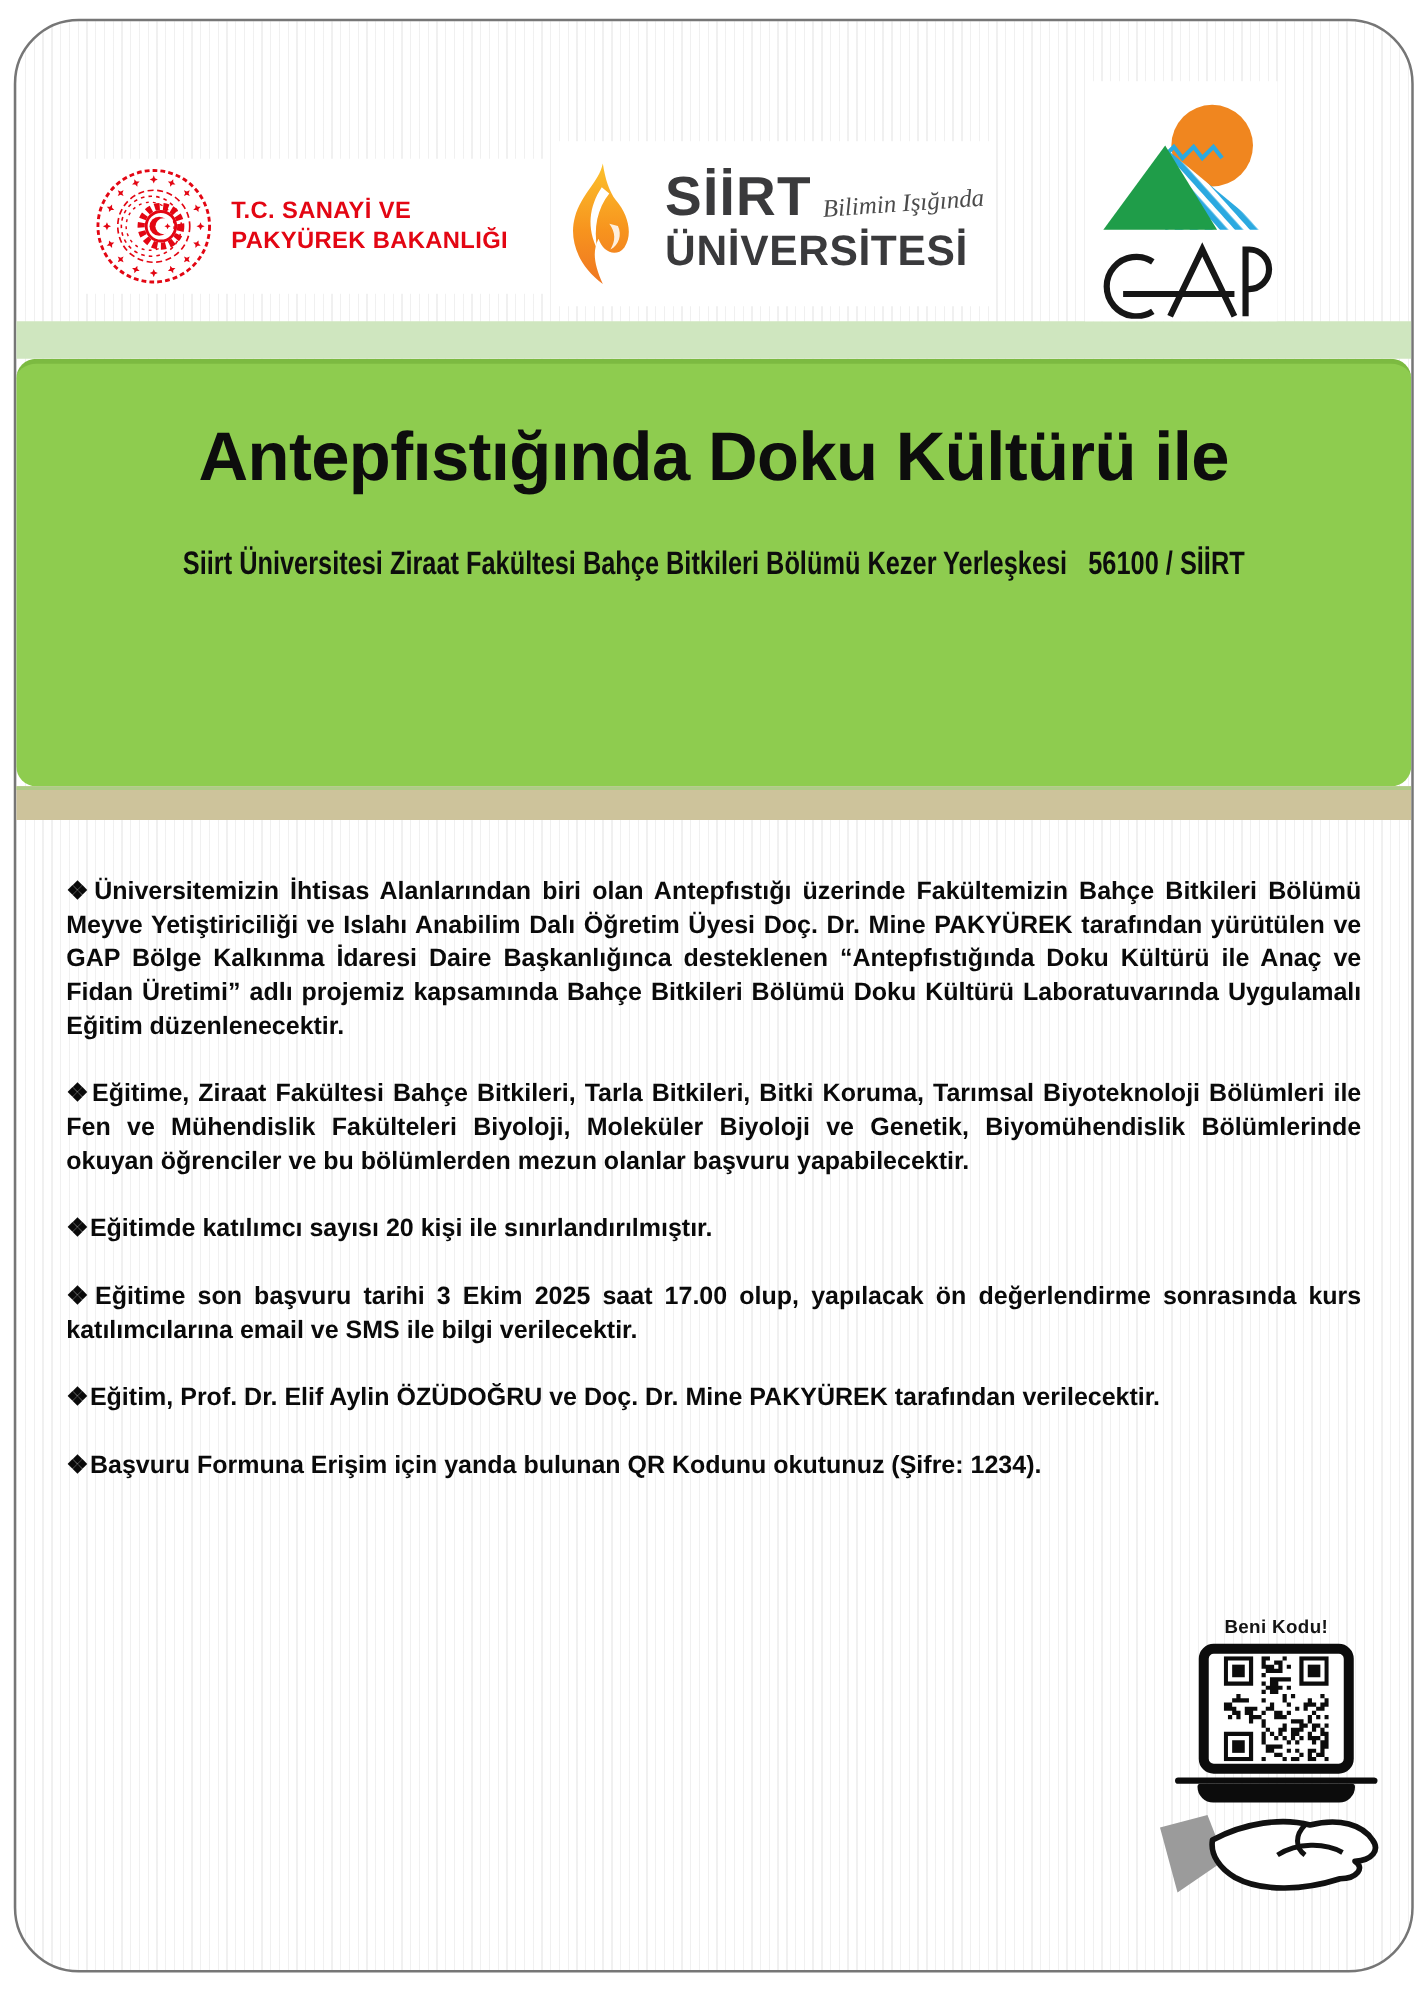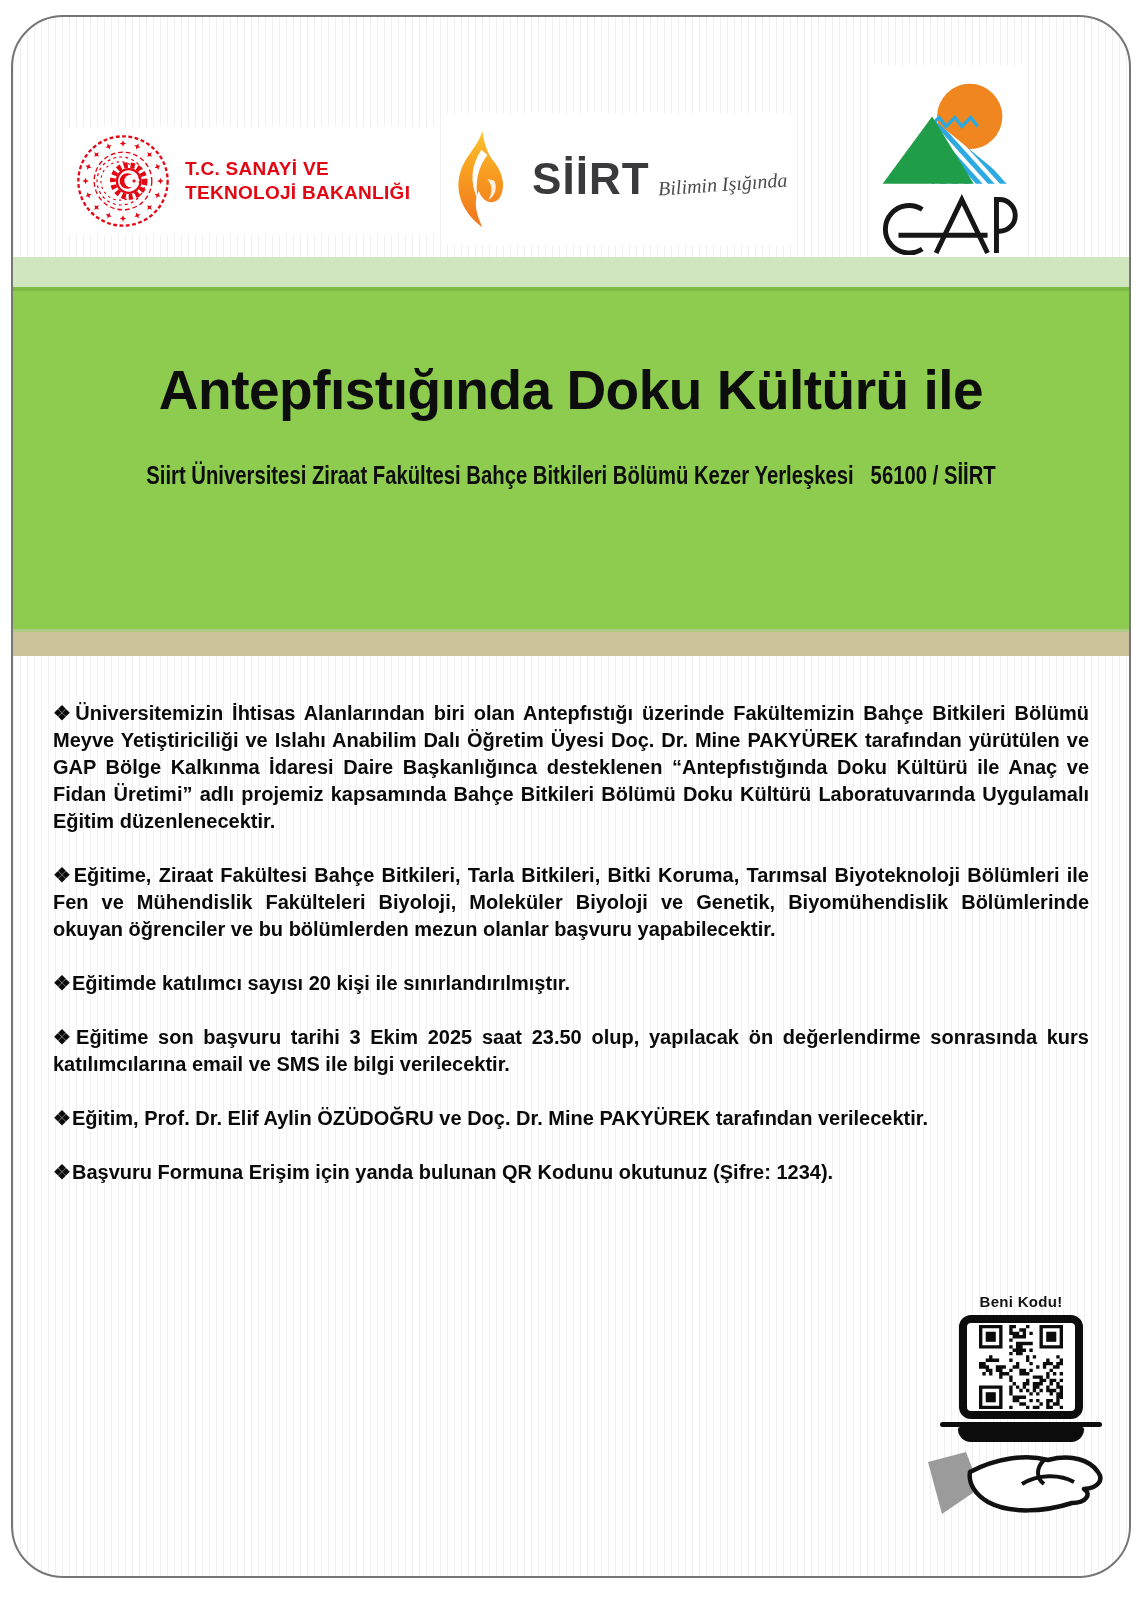"TEKNOLOJİ BAKANLIĞI" div { text: TEKNOLOJİ -> PAKYÜREK }
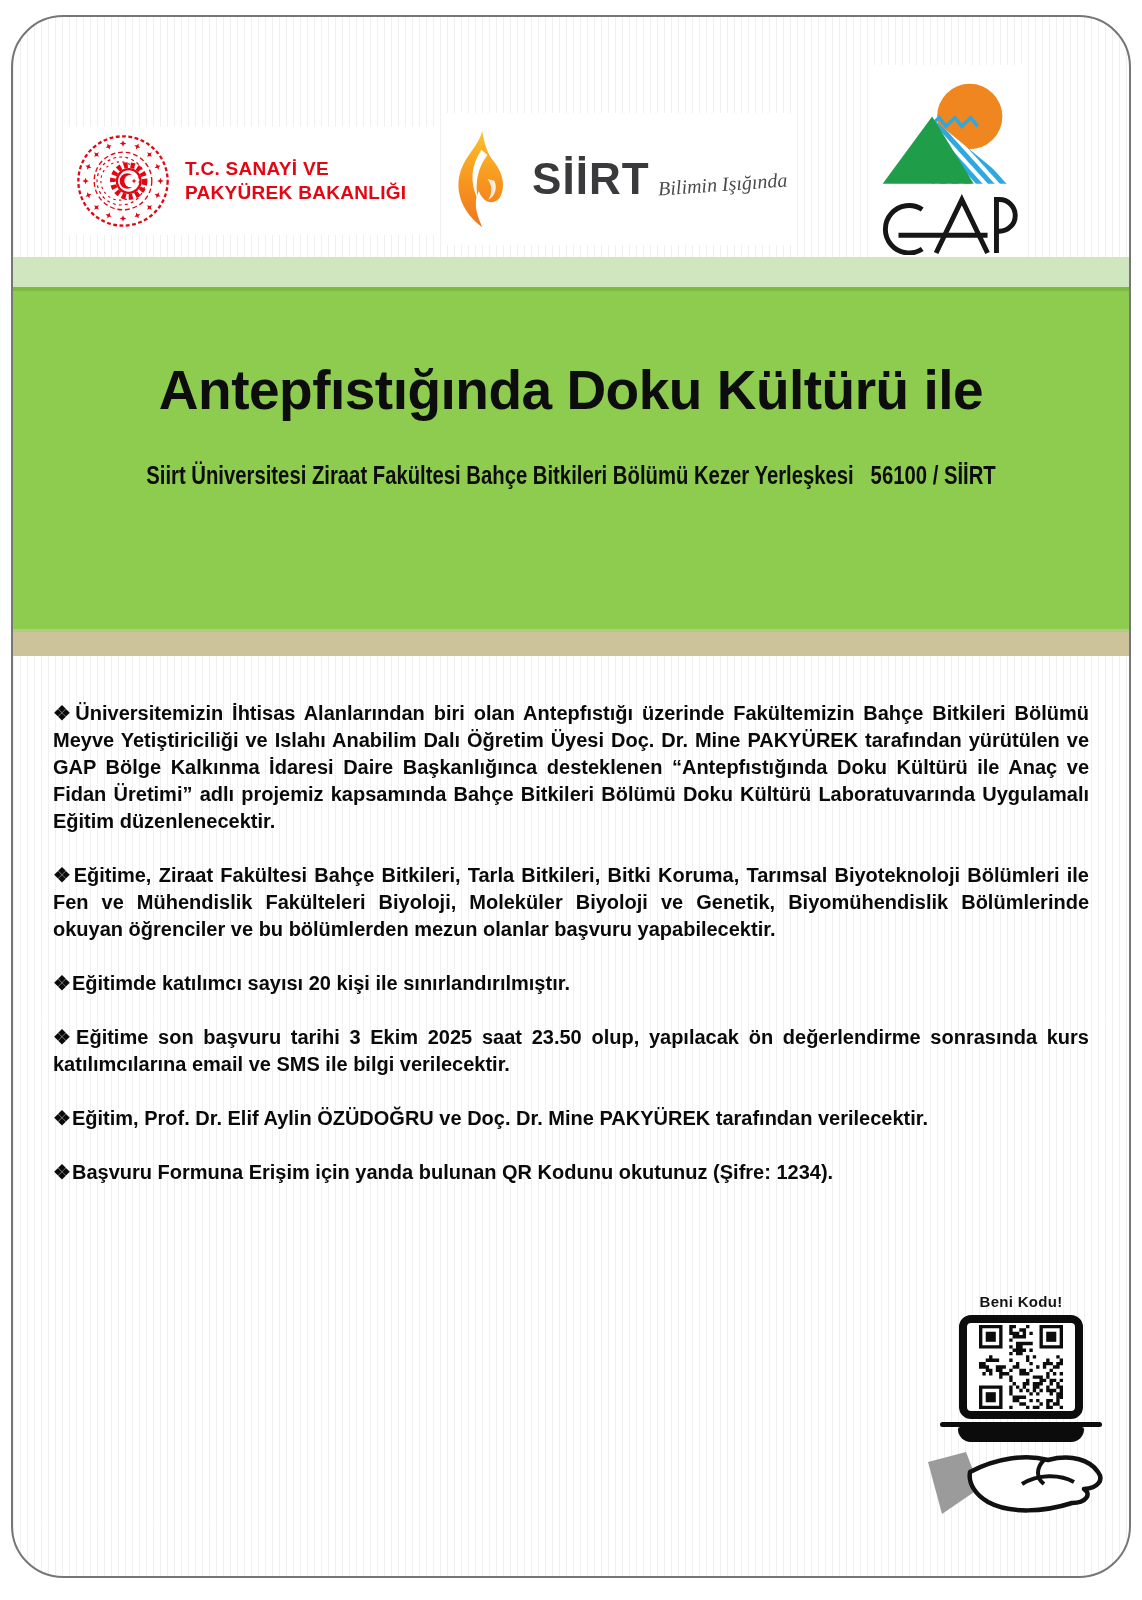"ÜNİVERSİTESİ" div.uni-name2 { html: none -> <div>ÜNİVERSİTESİ</div> }
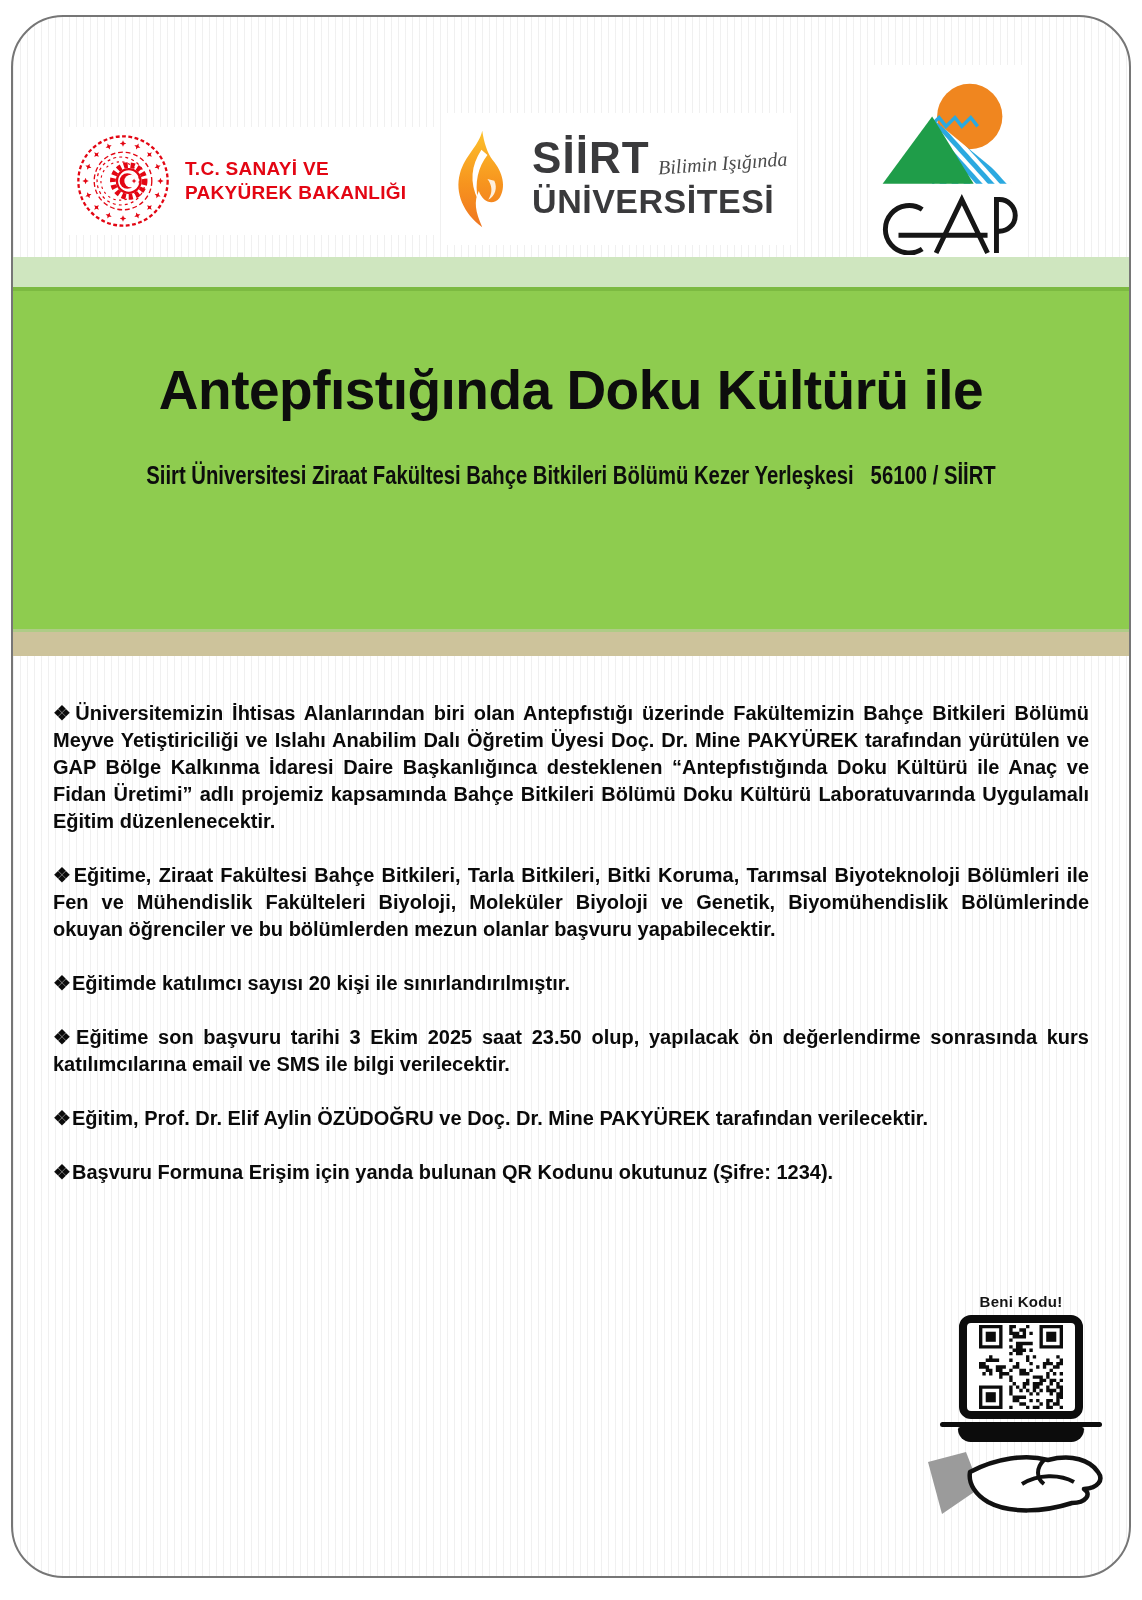"Antepfıstığında Doku Kültürü ile" .banner { border-radius: none -> 16px; padding-top: 69px -> 44px }
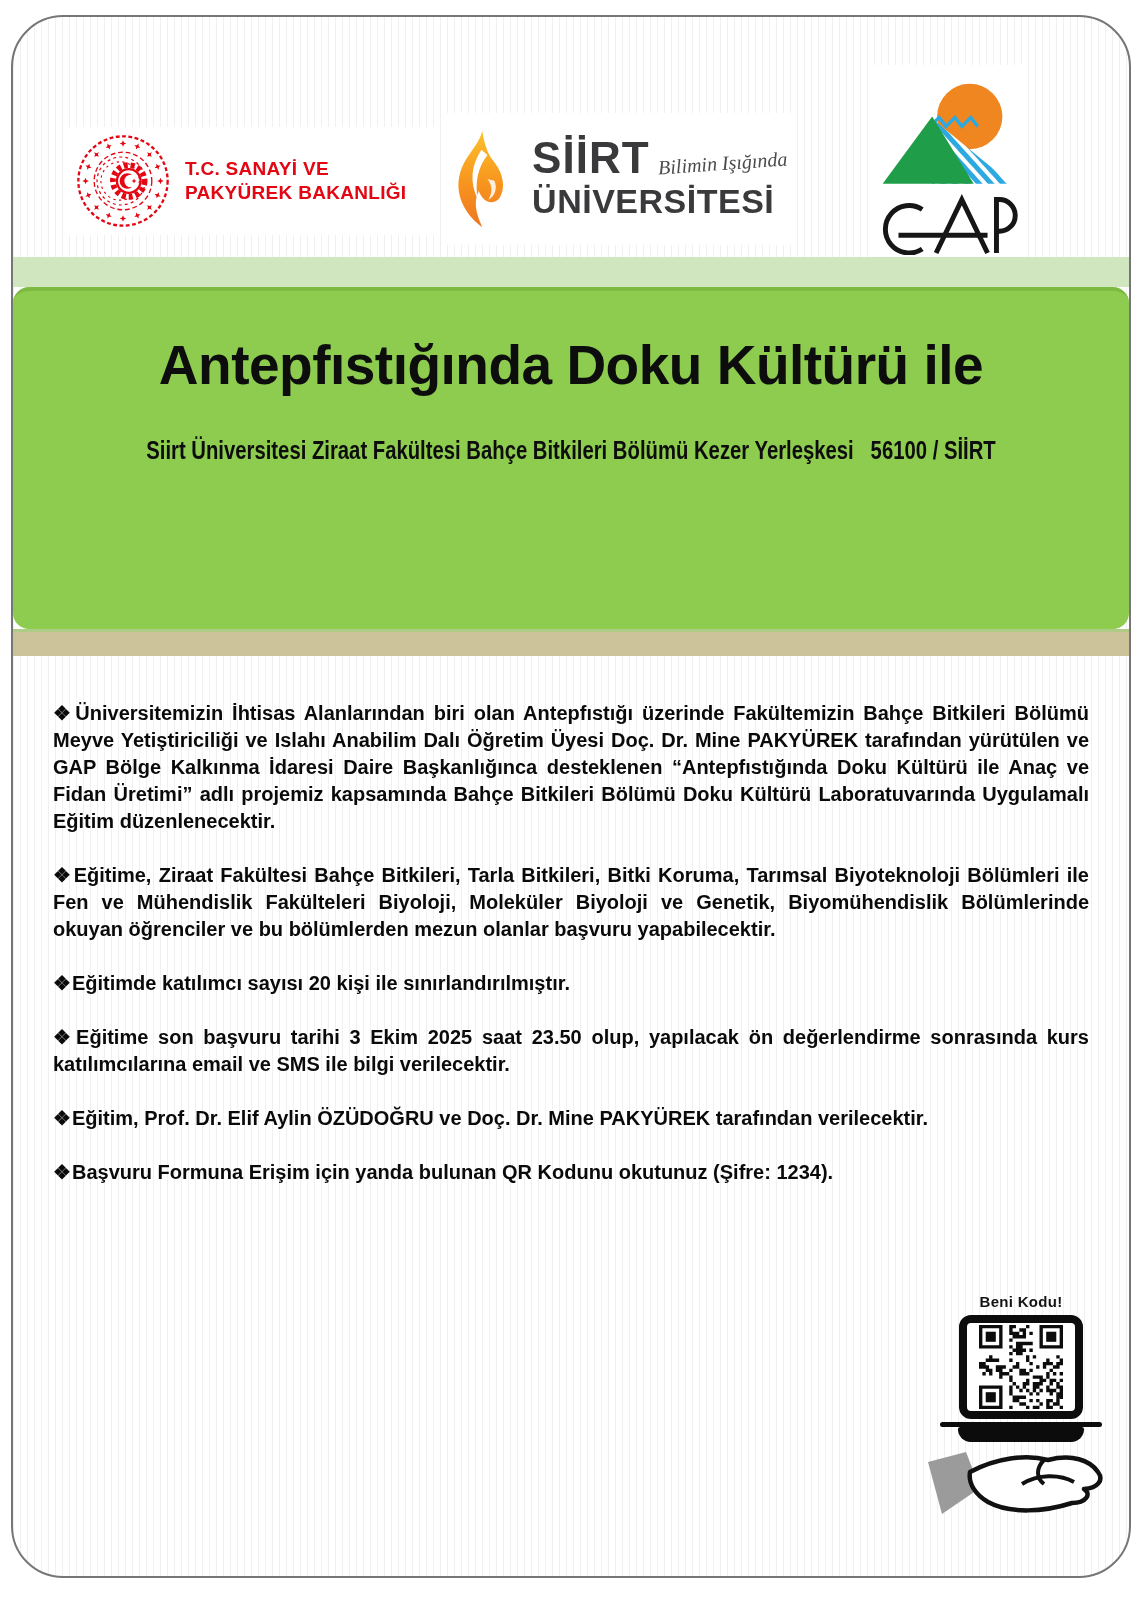"Eğitime son başvuru tarihi 3" span { text: 23.50 -> 17.00 }
